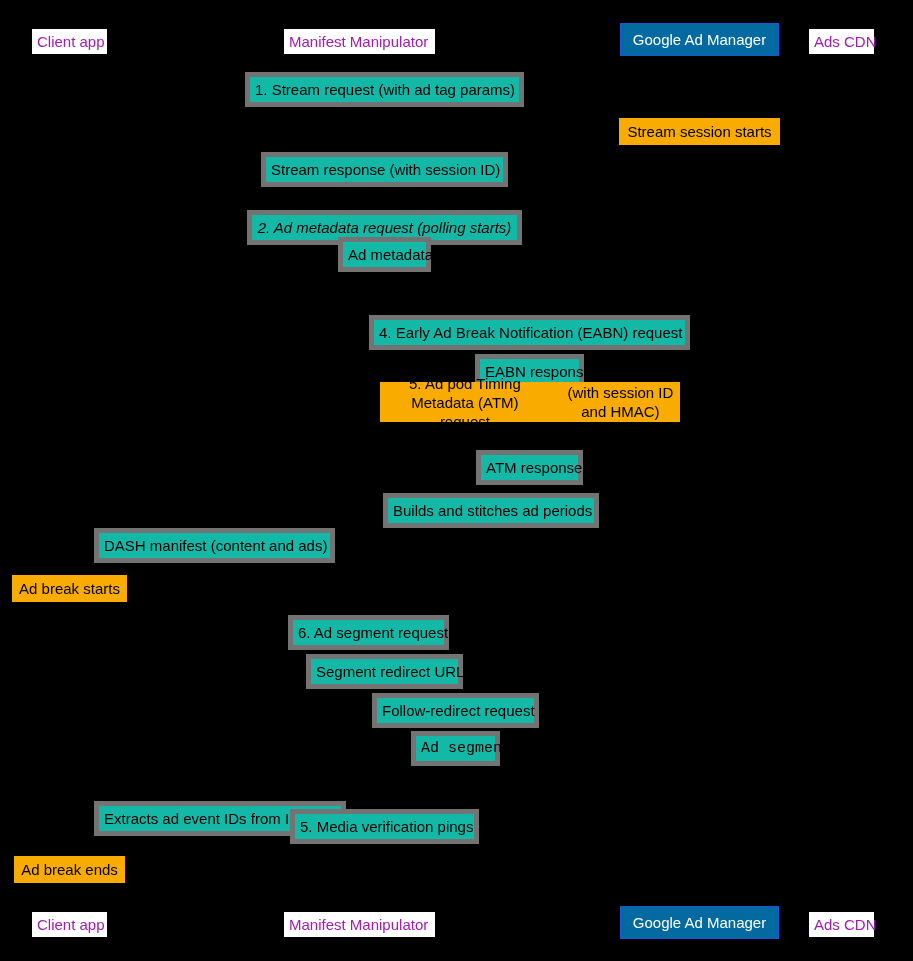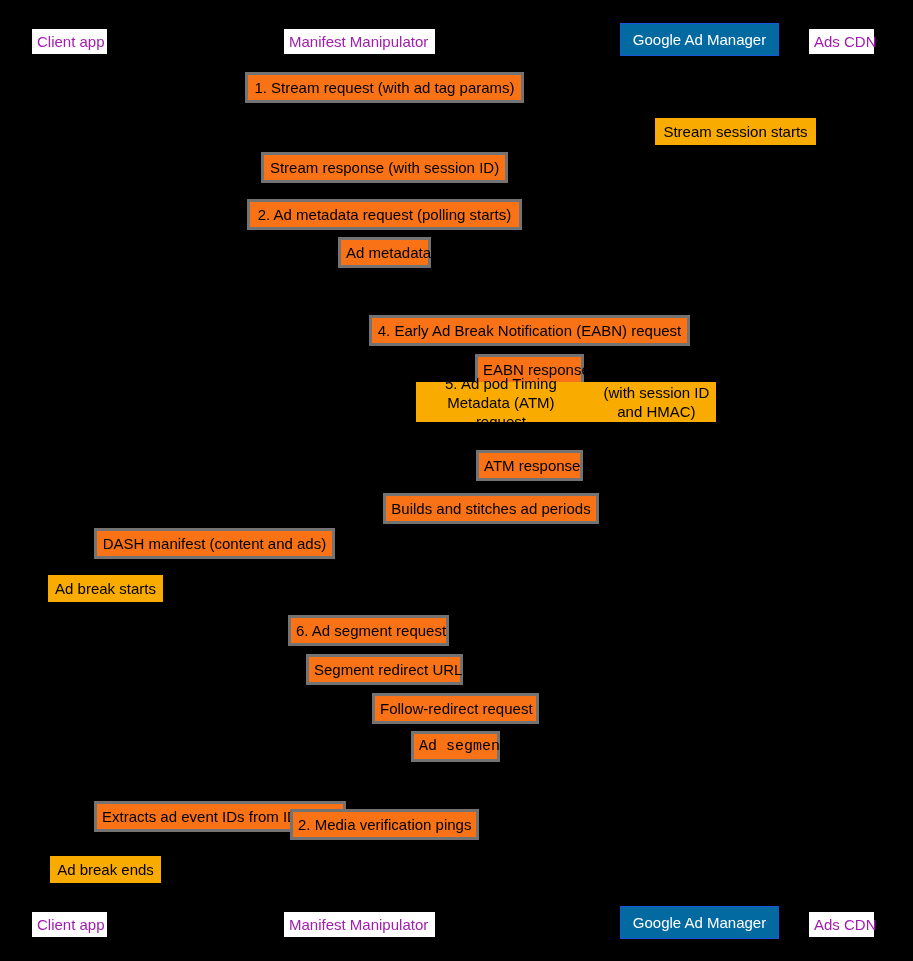"1. Stream request (with ad" .msg { background: #f97316 -> #14b8a6; border: 3px solid #737373 -> 5px solid #737373 }
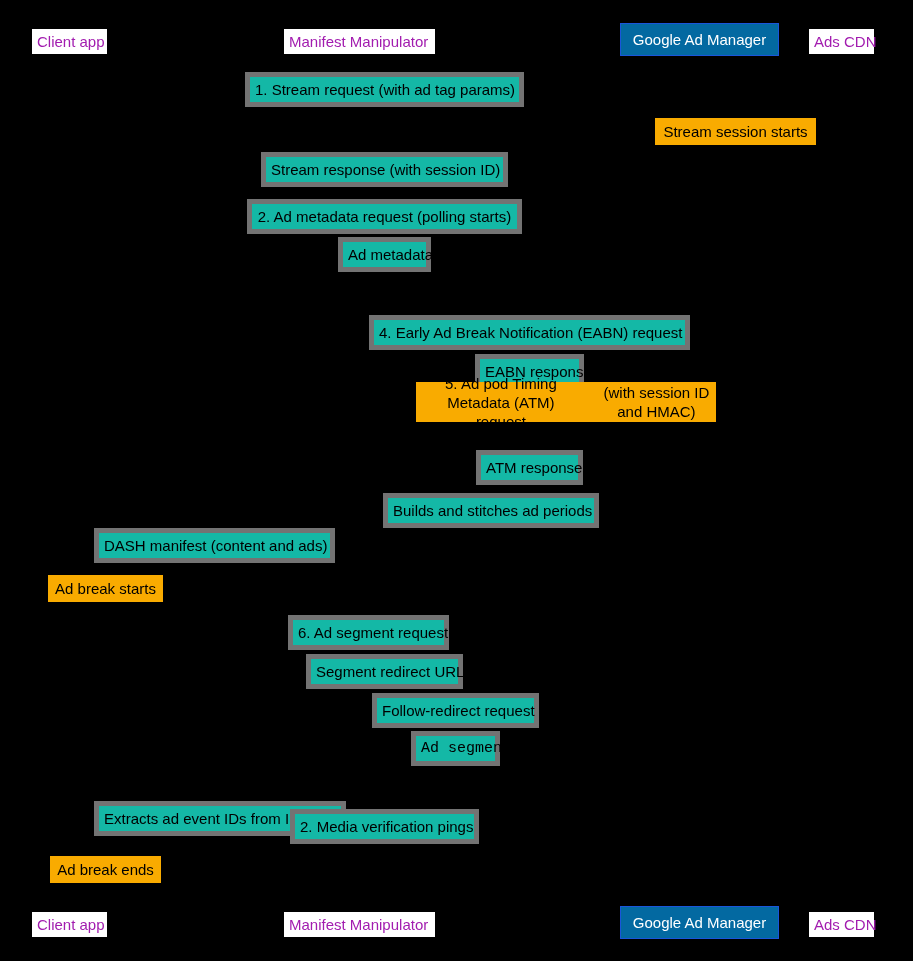"Stream session starts" .msg.highlight { margin-left: 36px -> none }
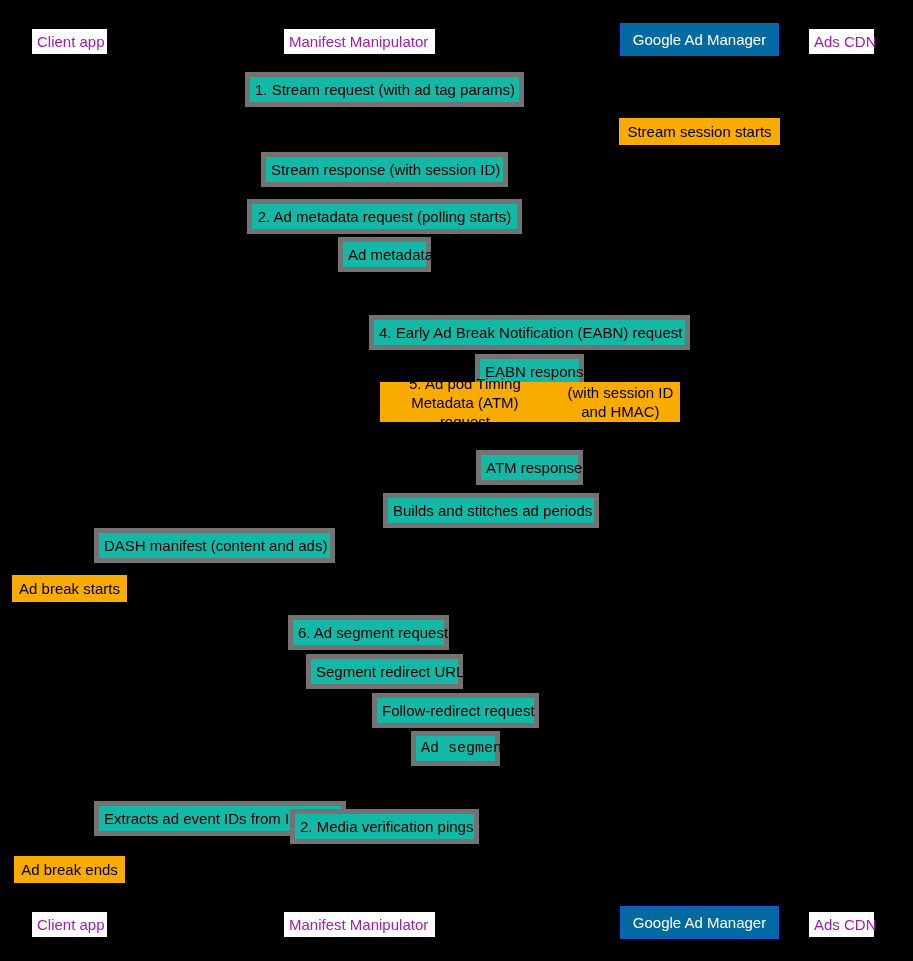"2. Ad metadata request (polling" div.node { font-style: none -> italic; top: 199px -> 210px }
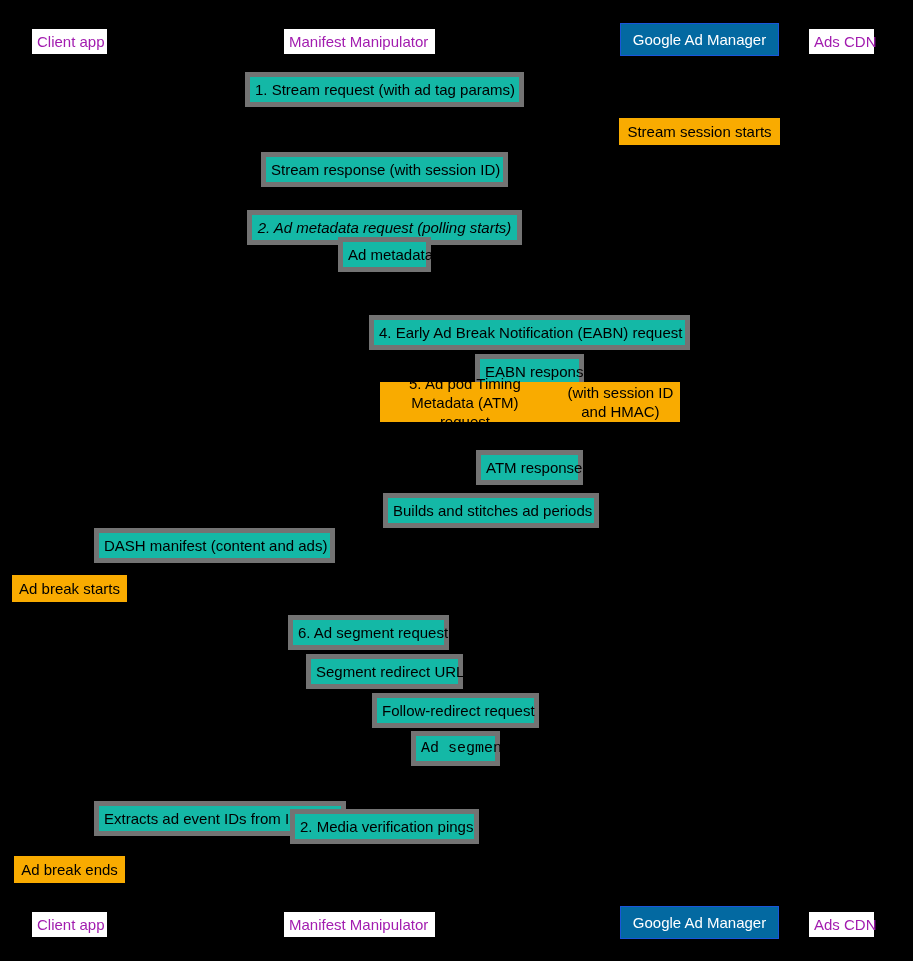"2. Media verification pings" div.node { text: 2 -> 5 }
